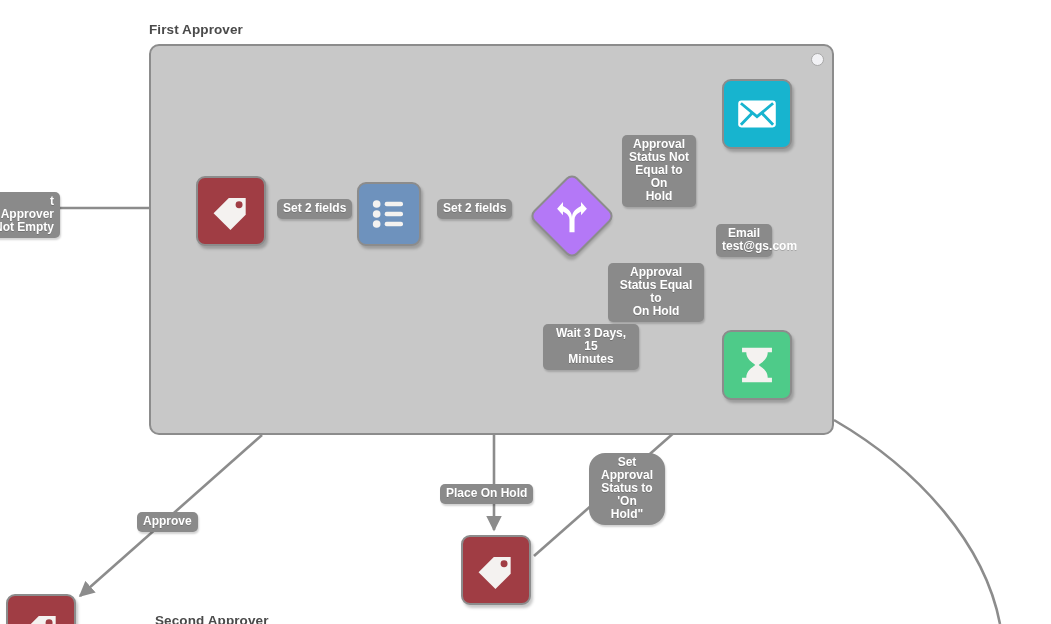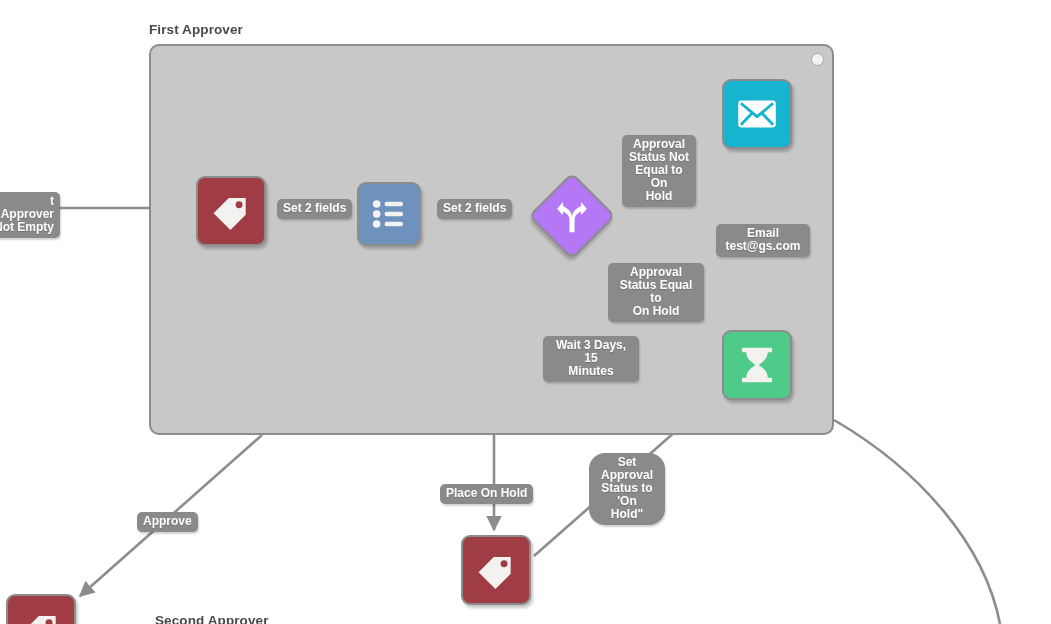"Email" div.elabel { width: 94px -> 56px }
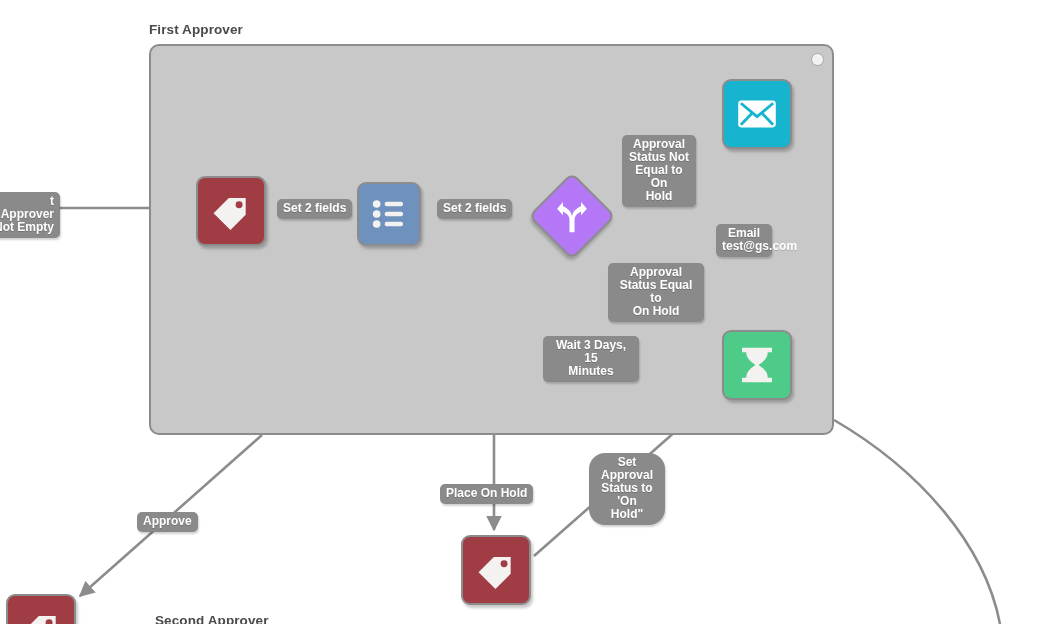"Wait 3 Days, 15" div.elabel { top: 336px -> 324px }
